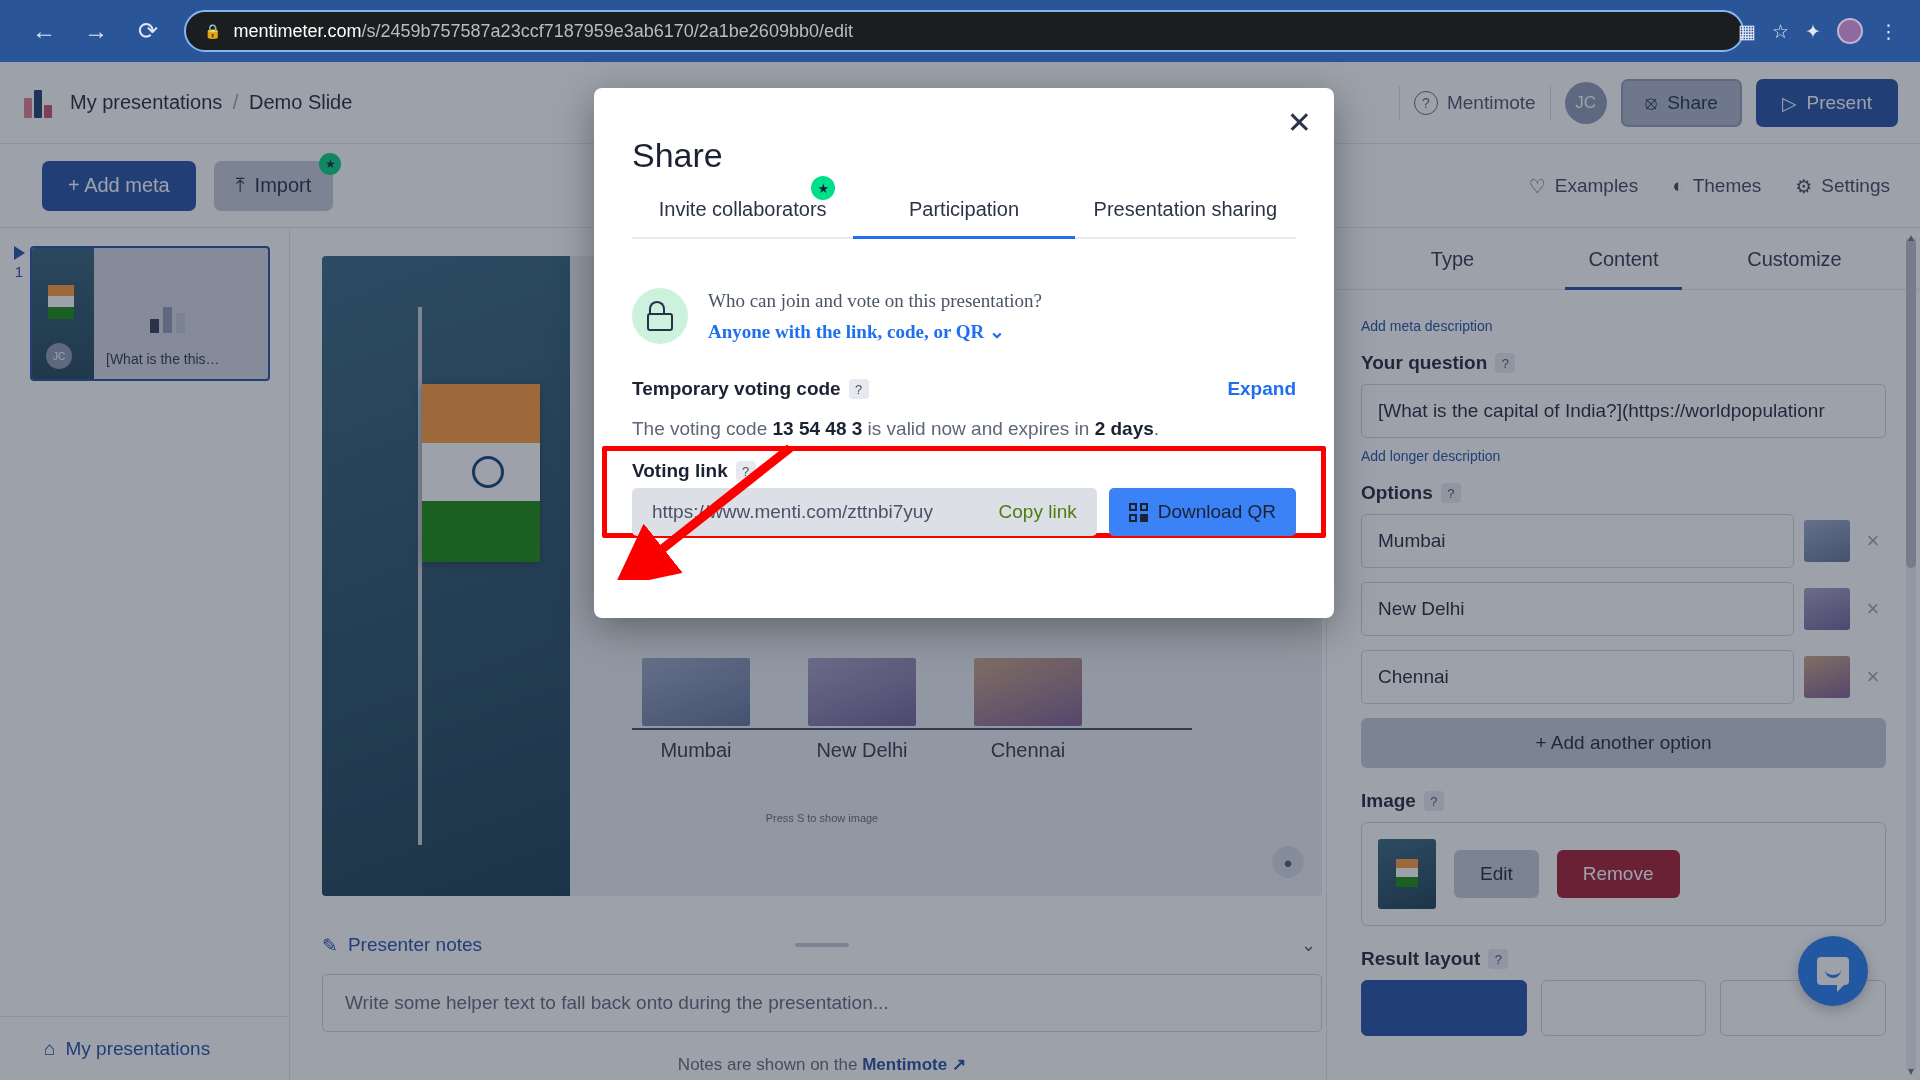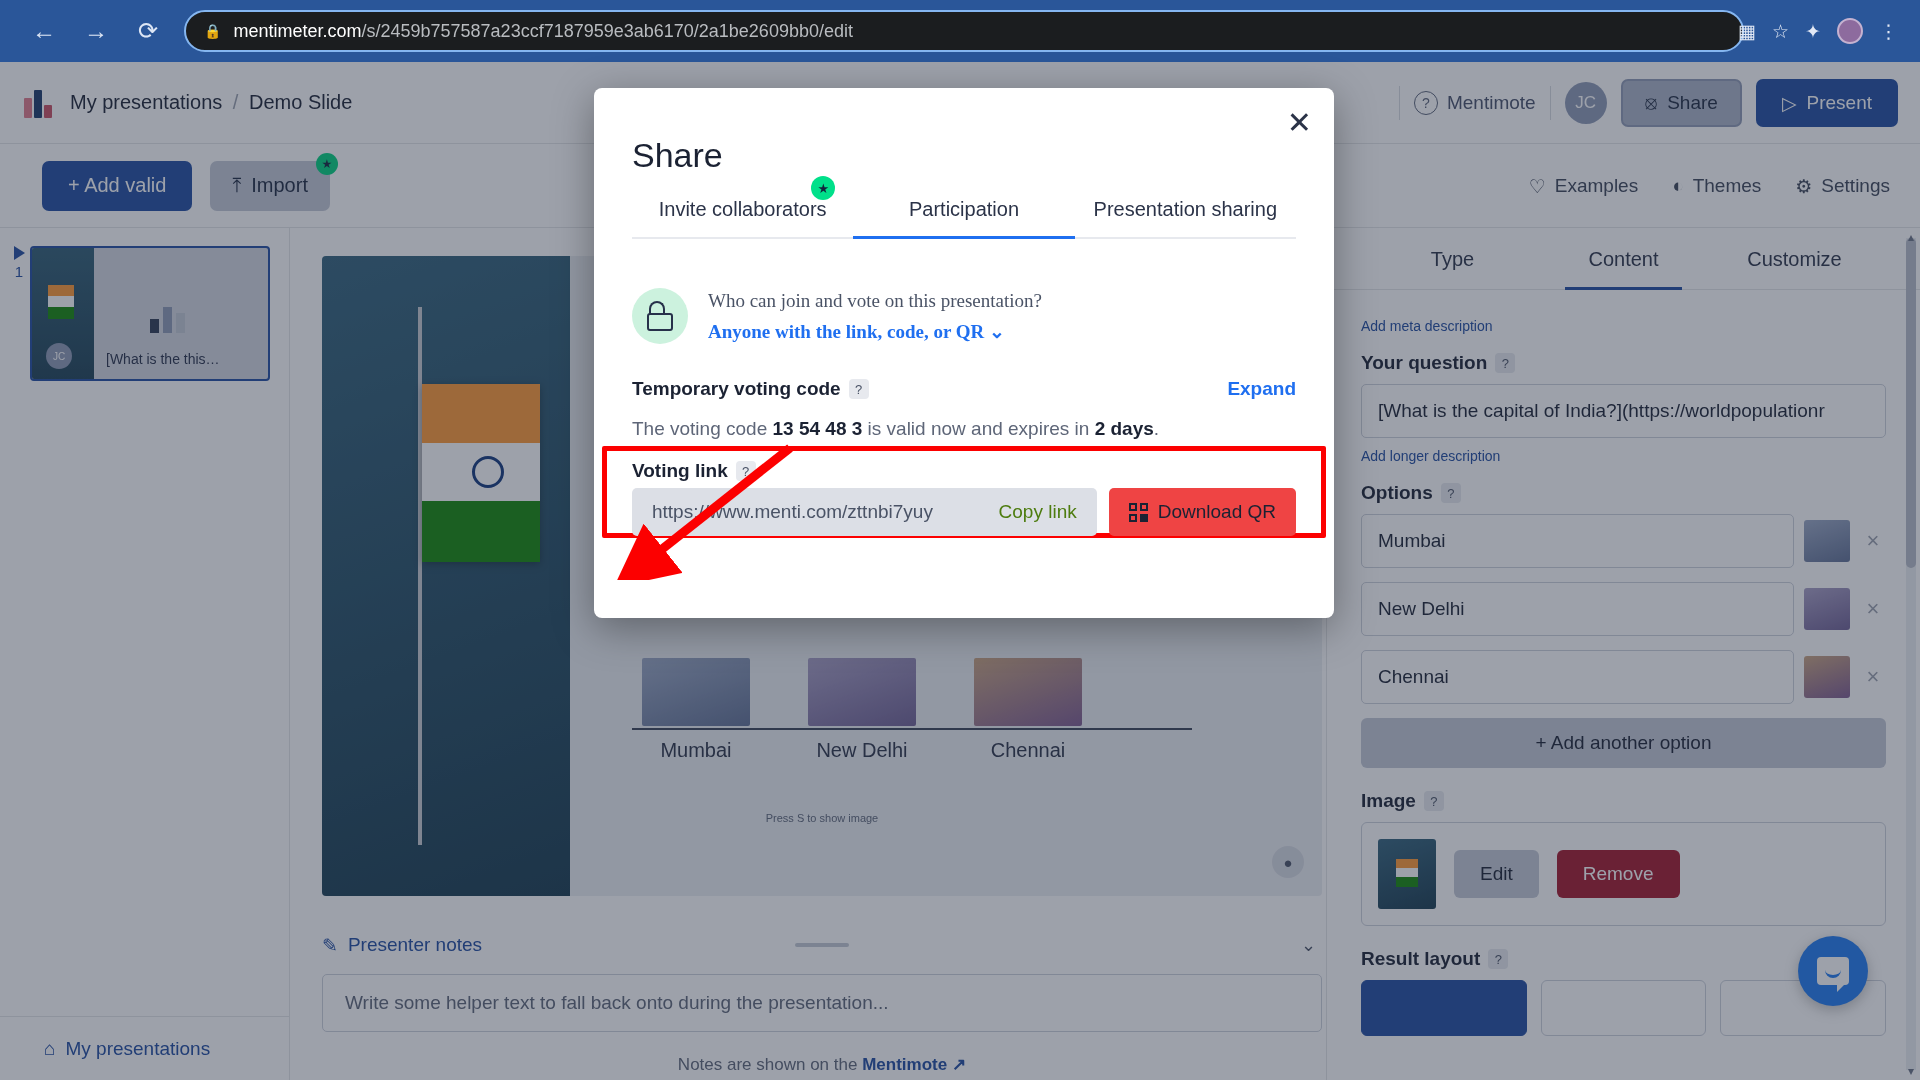"+ Add valid" div.btn-addslide { text: valid -> meta }
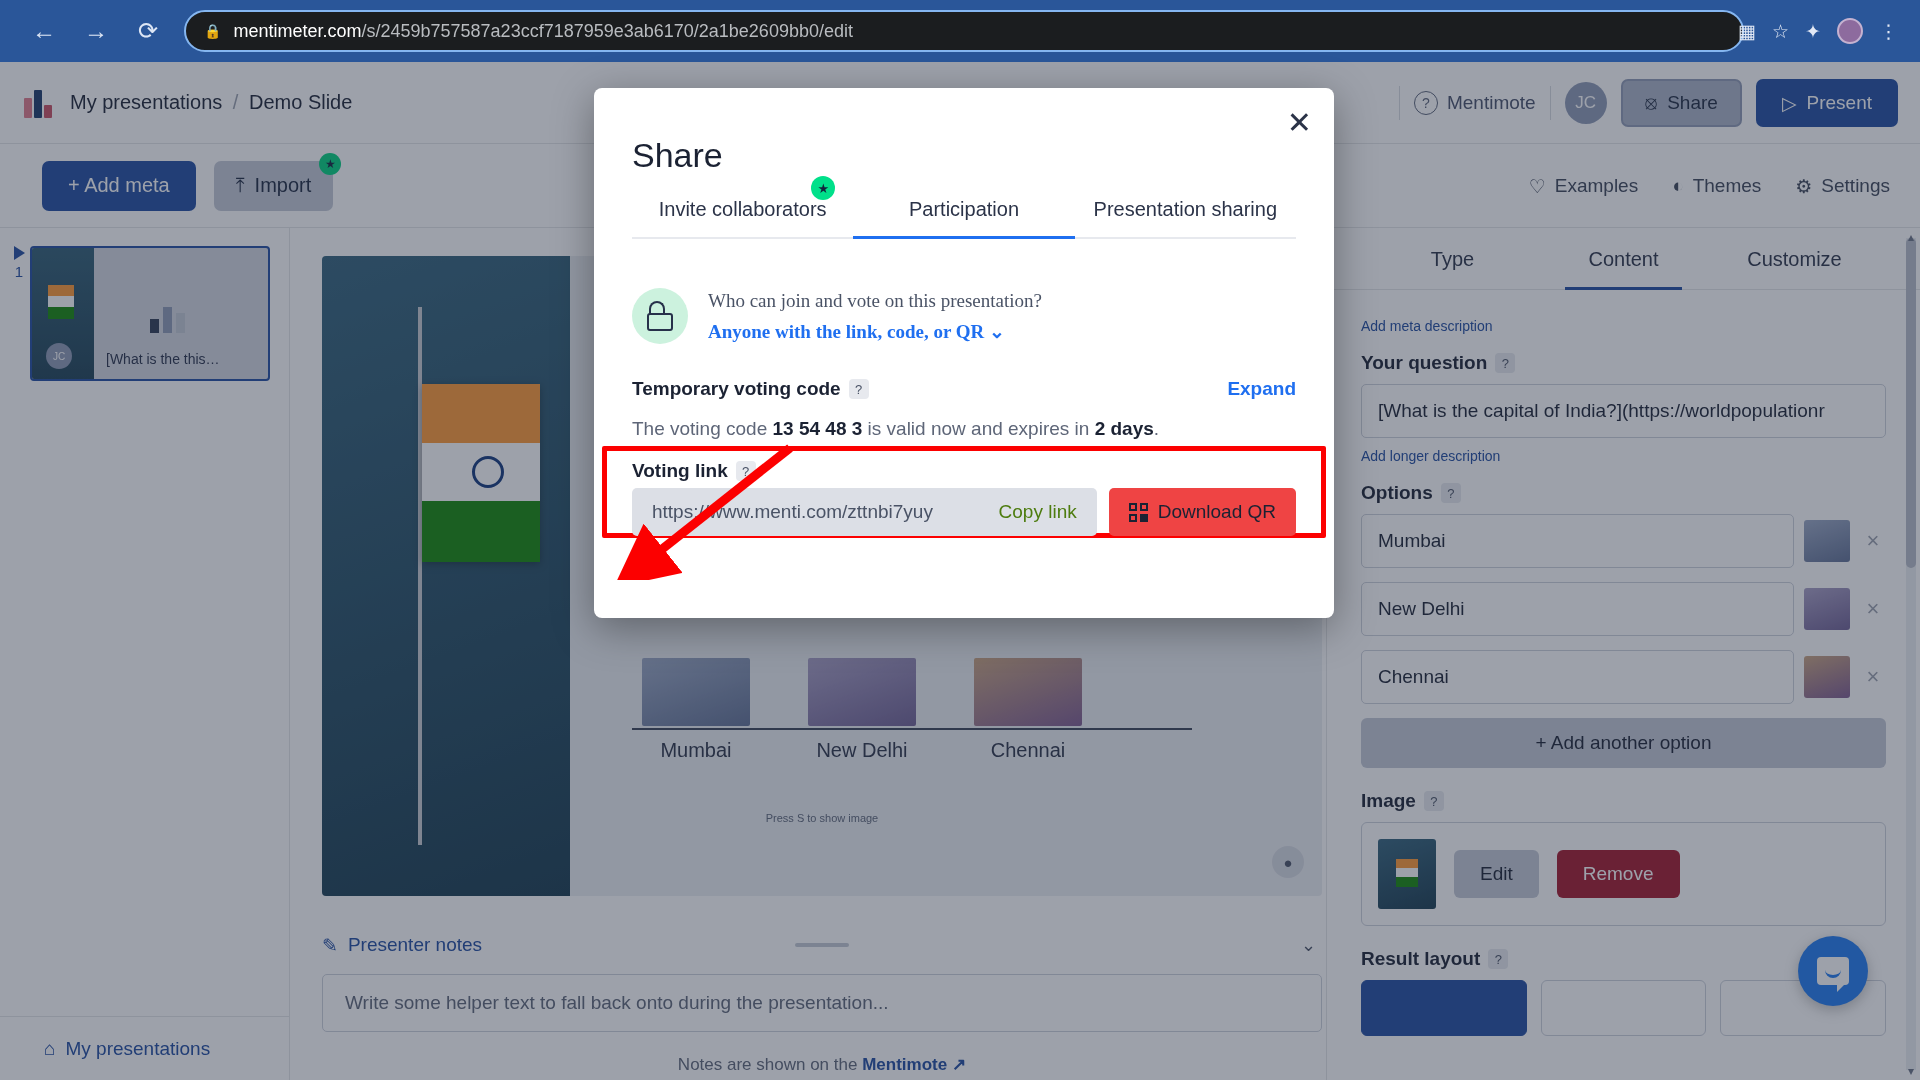"Download QR" .btn-qr { background: #ef4444 -> #3b82f6 }
